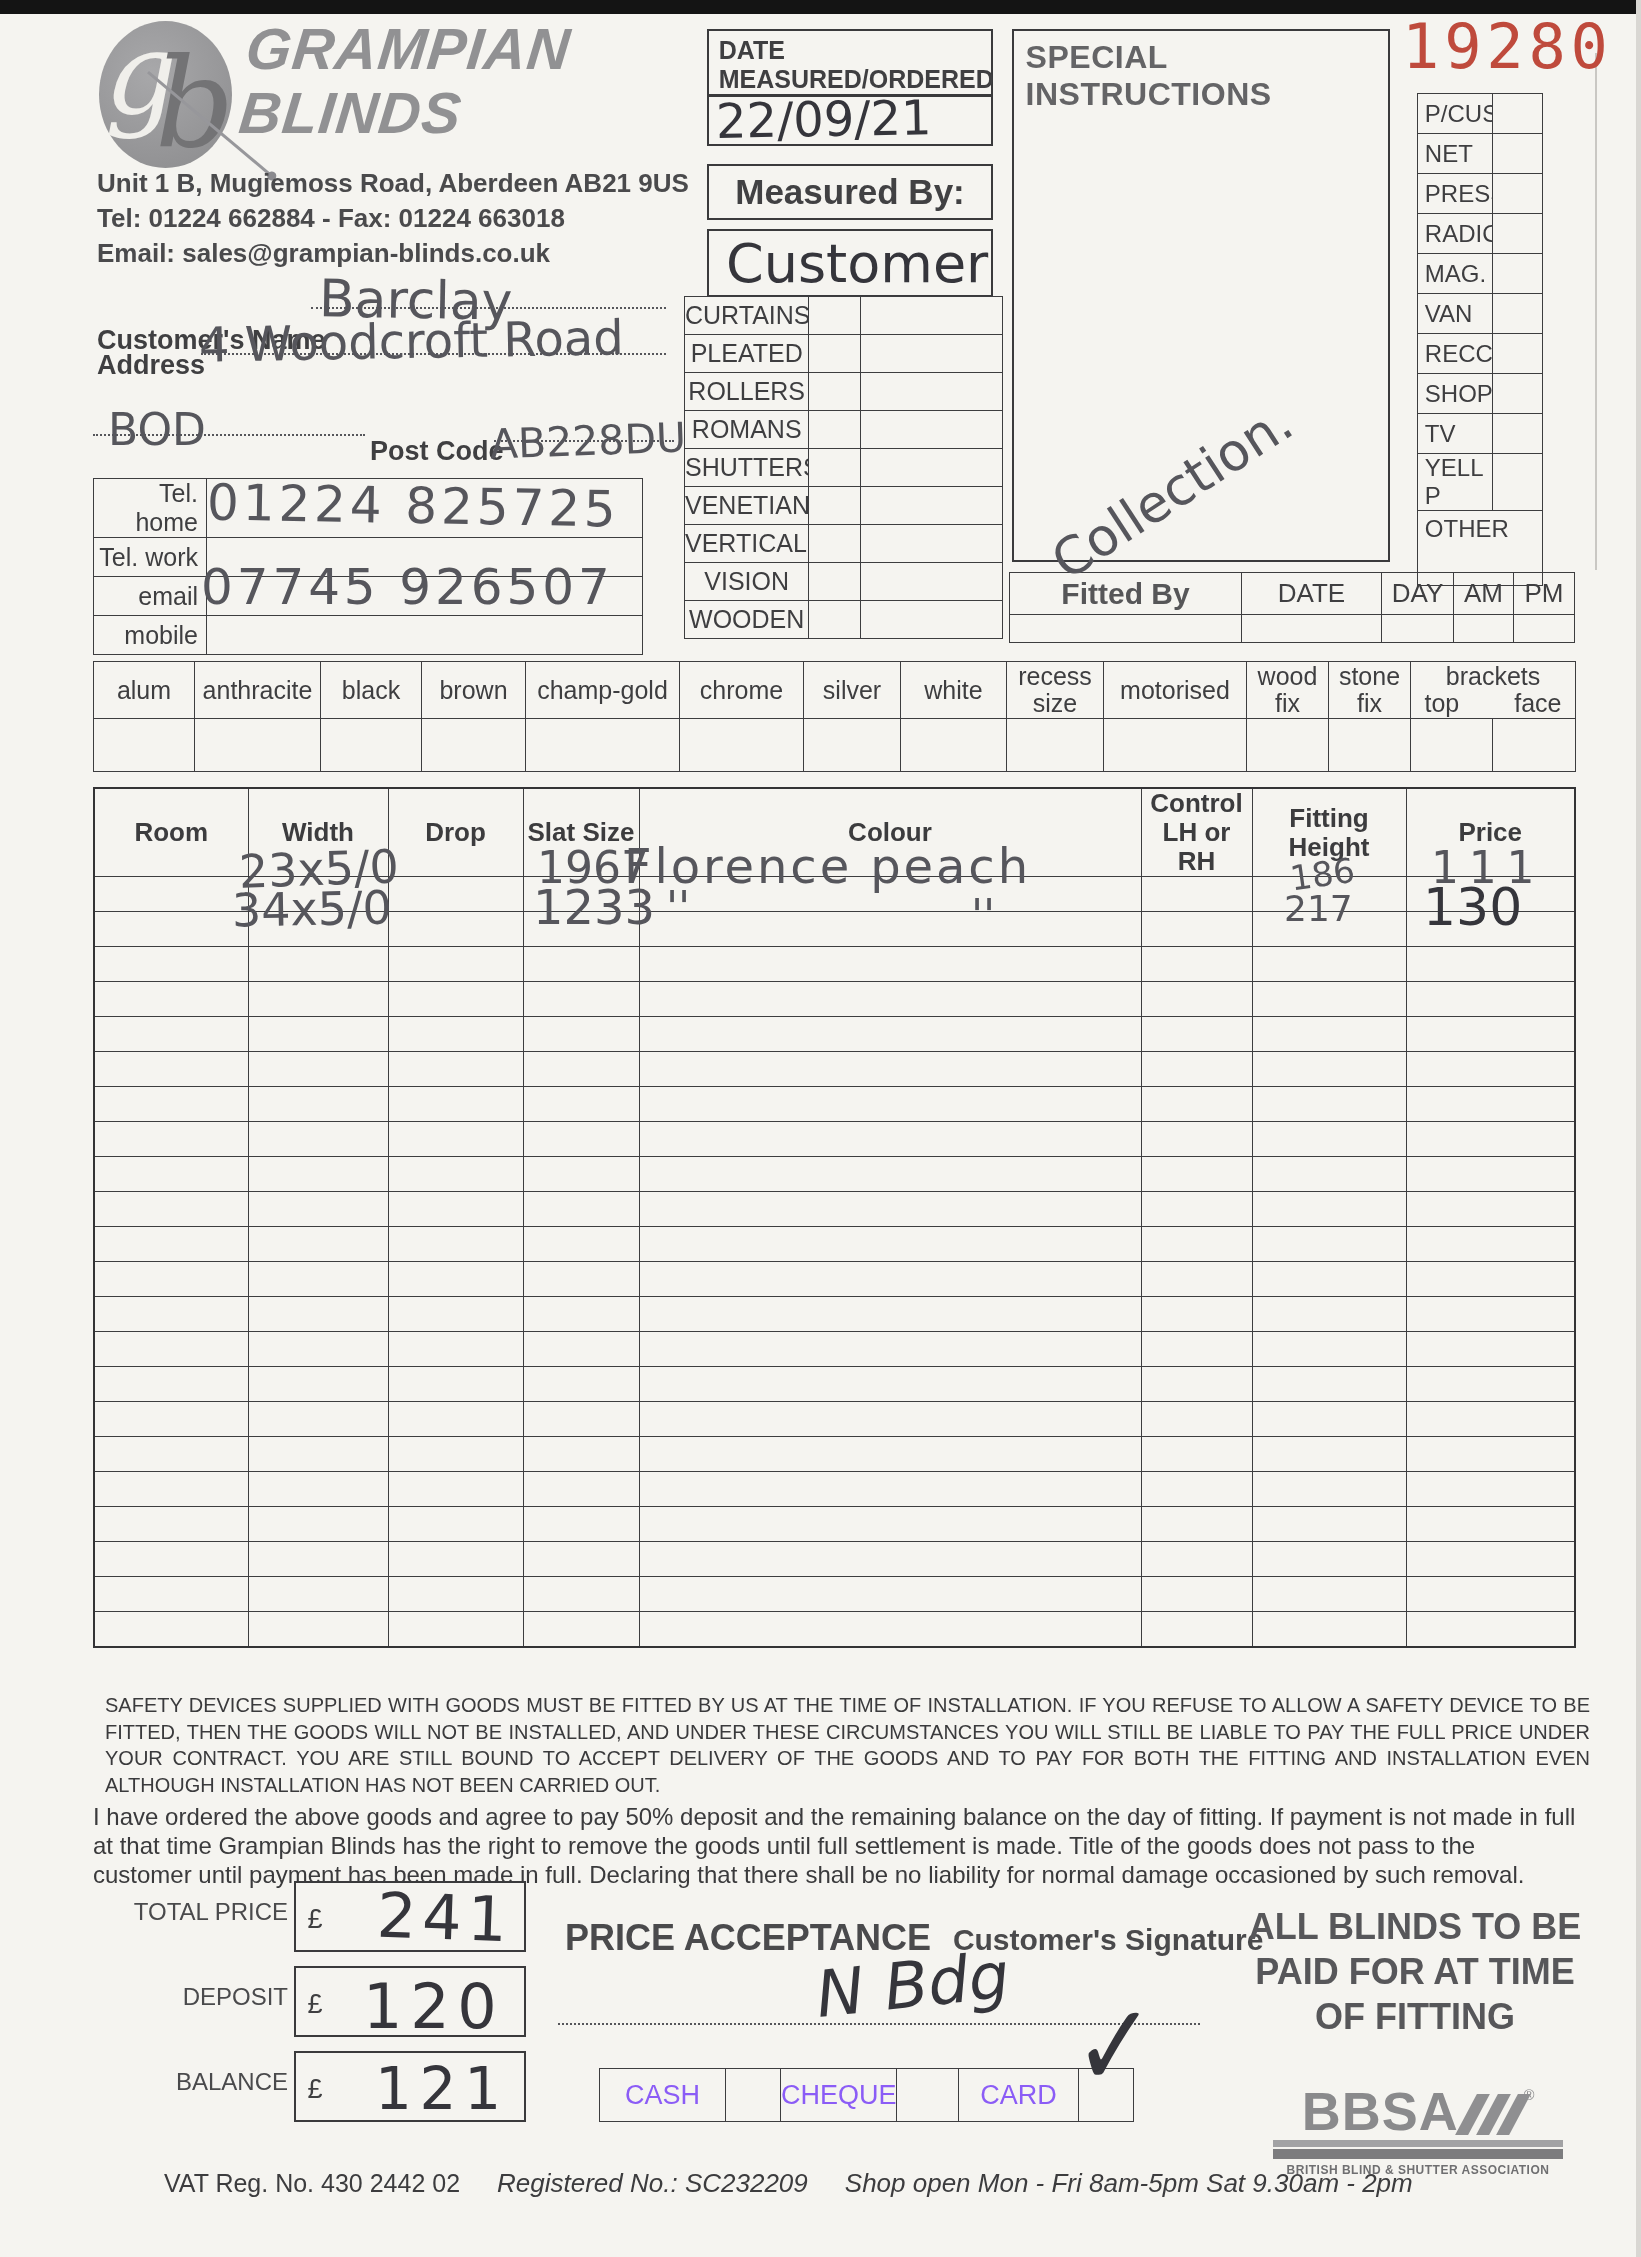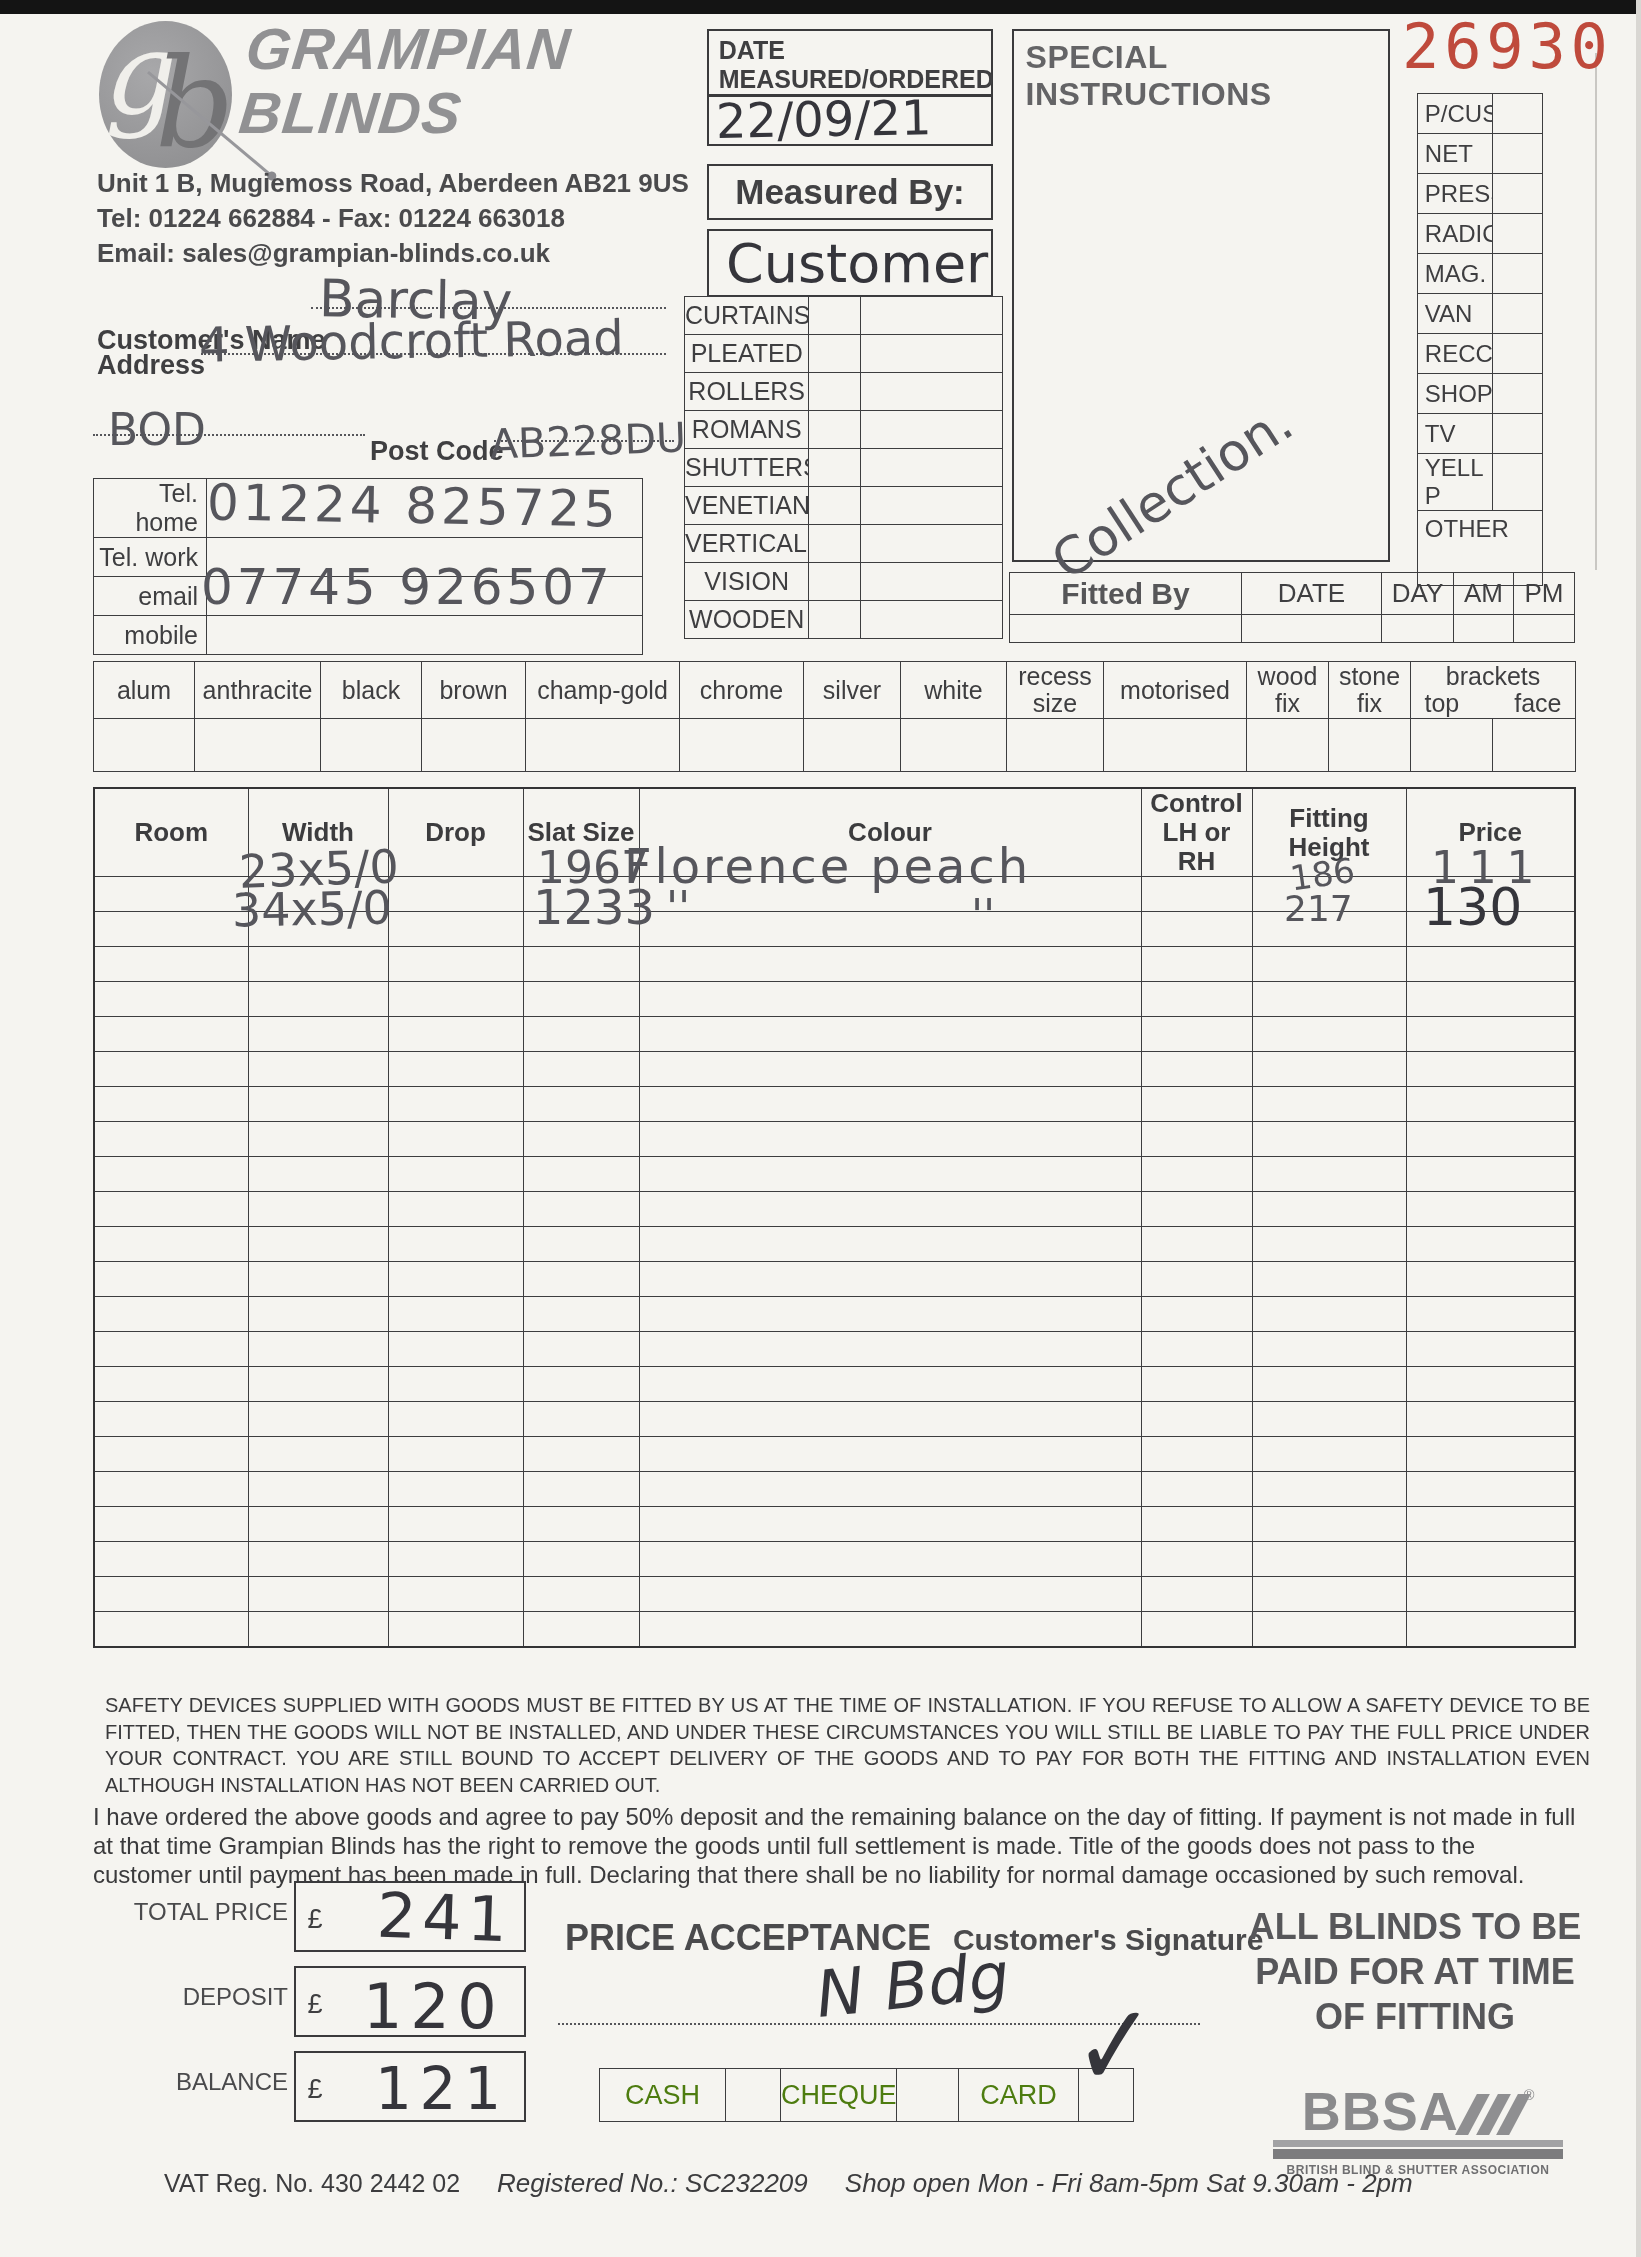"26930" div.doc-number { text: 26930 -> 19280 }
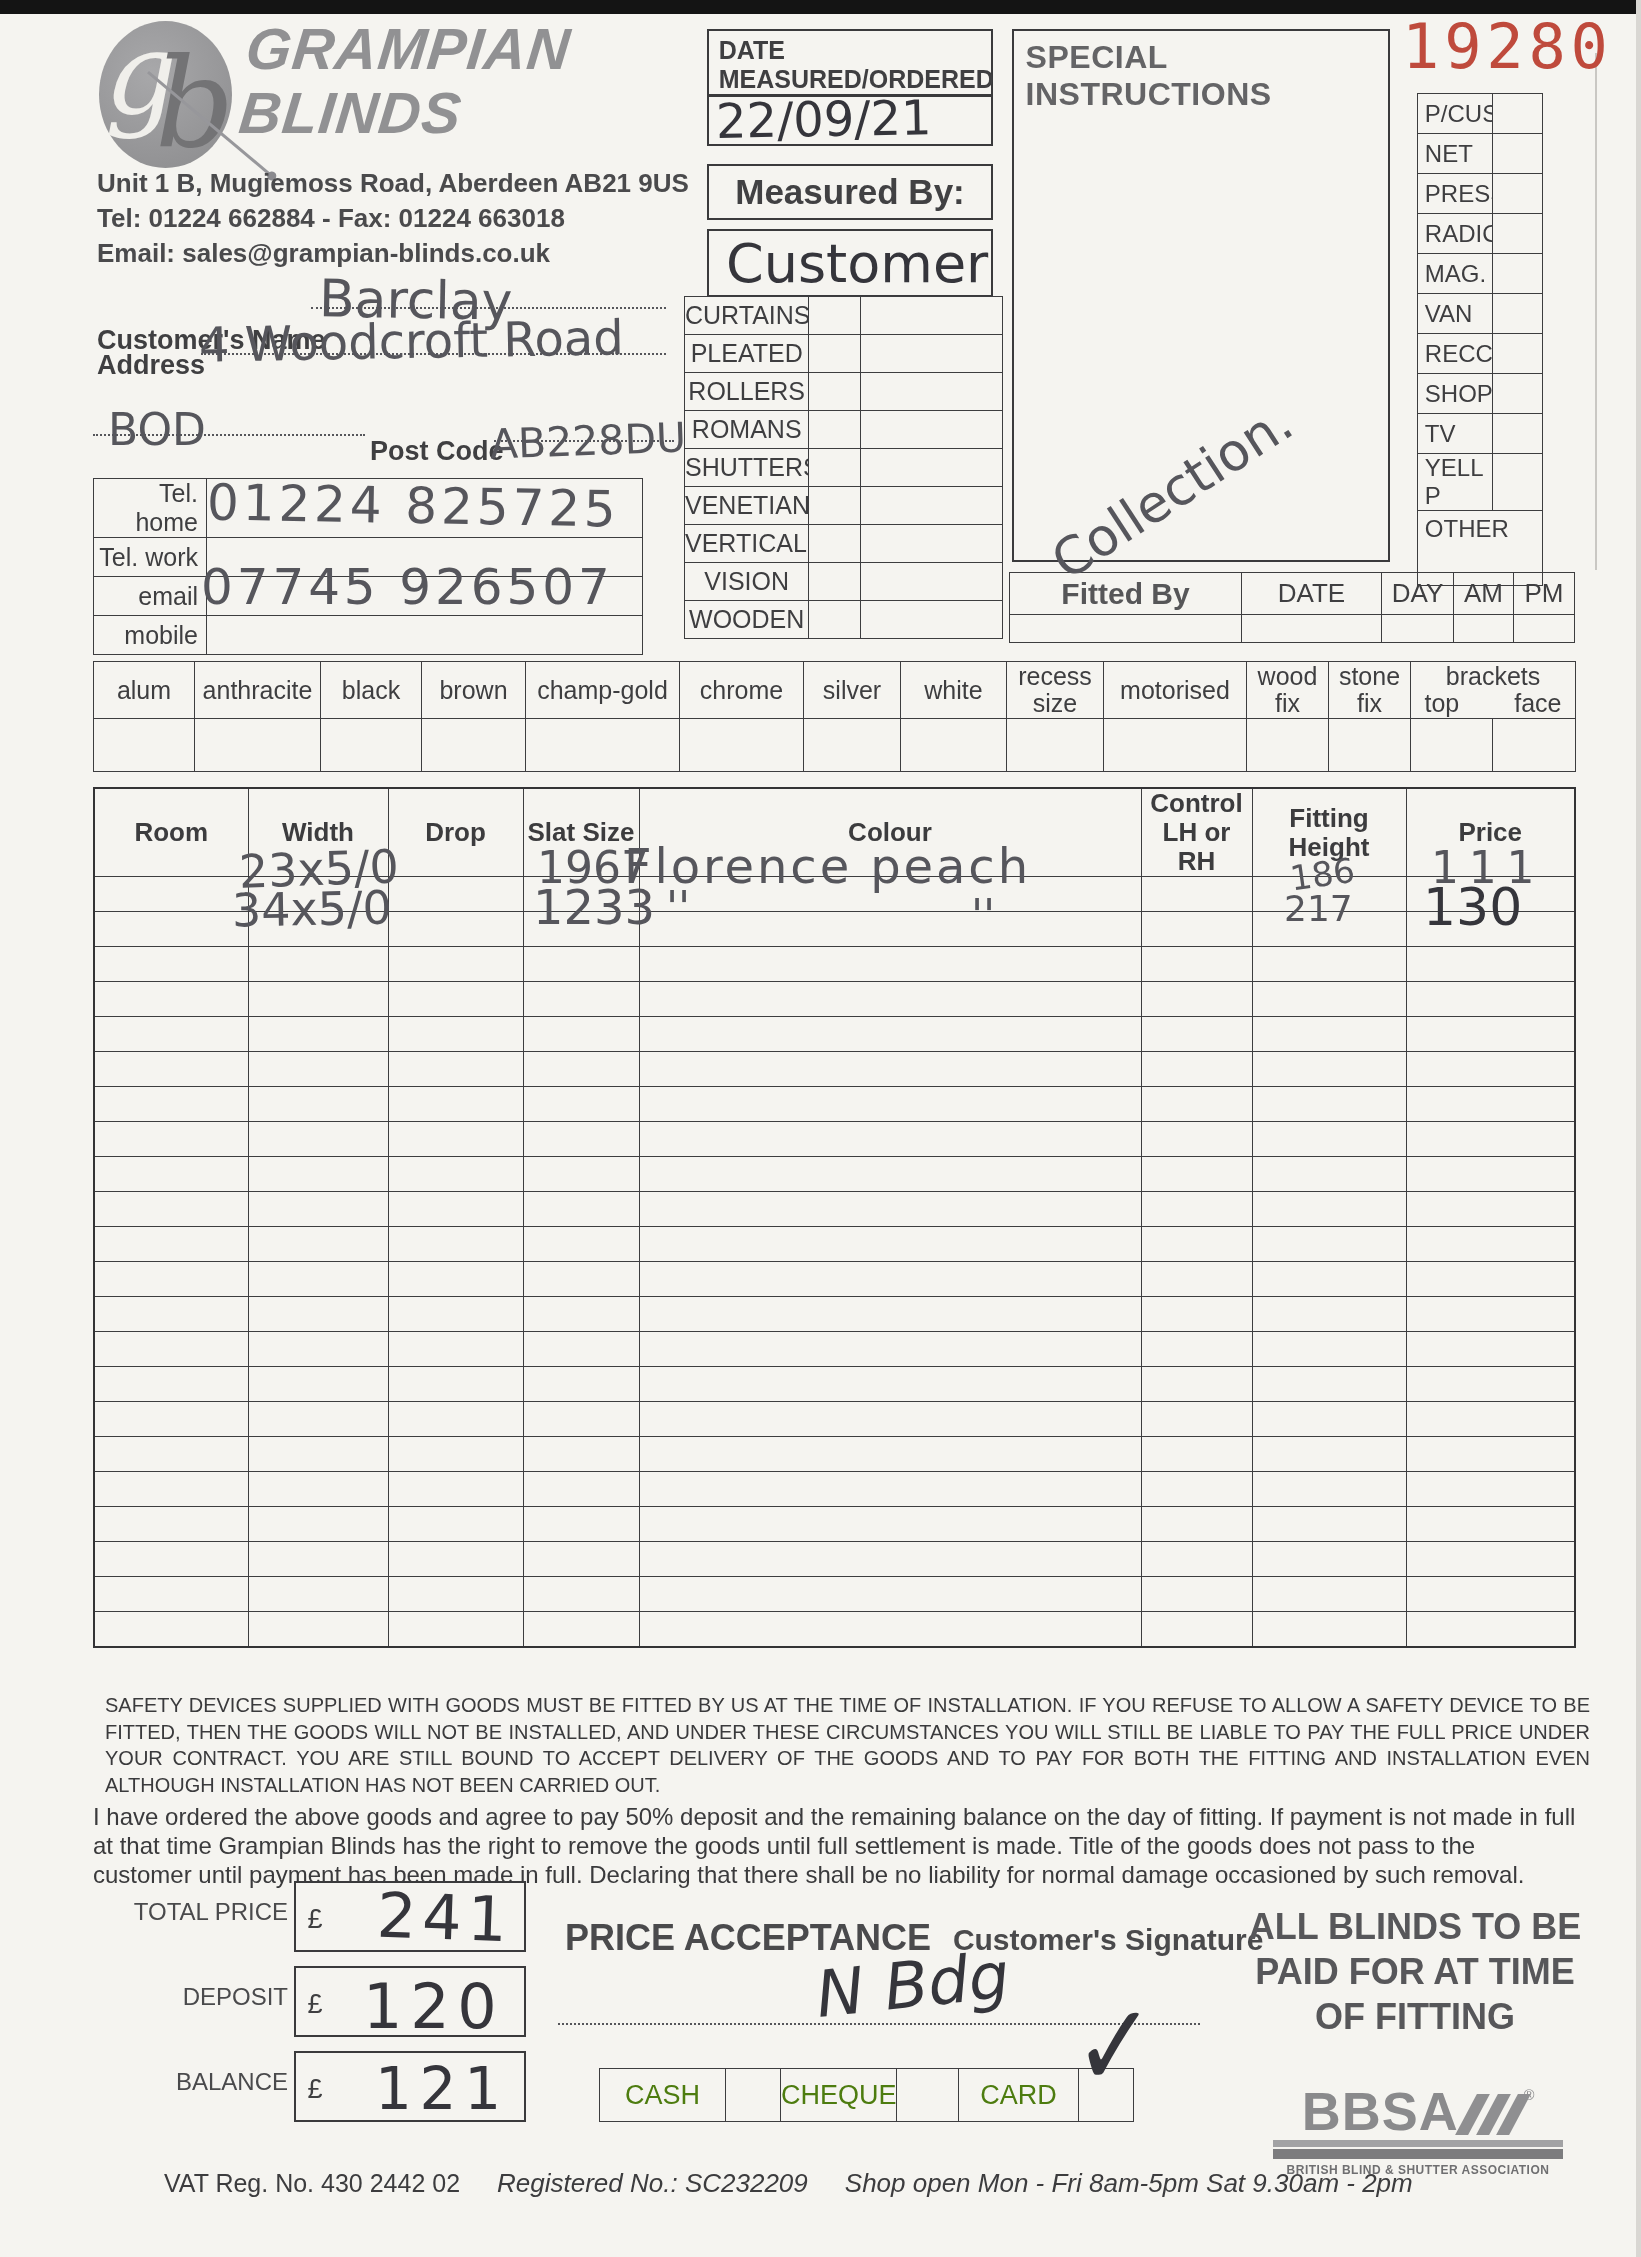"CASH" .pay-table td { color: #4d7c0f -> #8b5cf6 }
